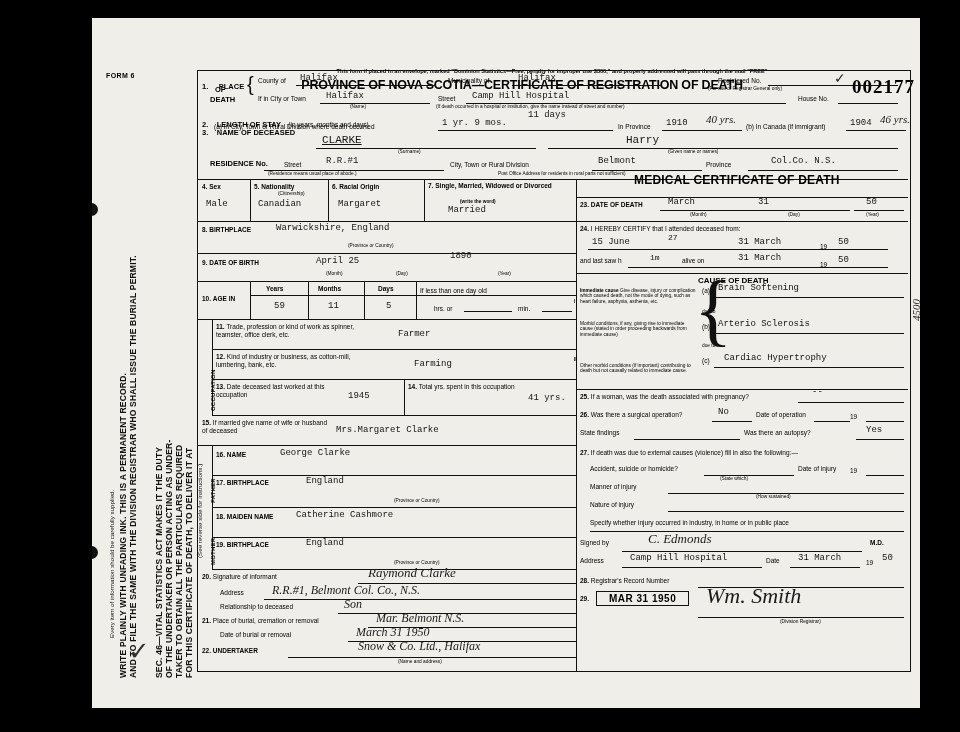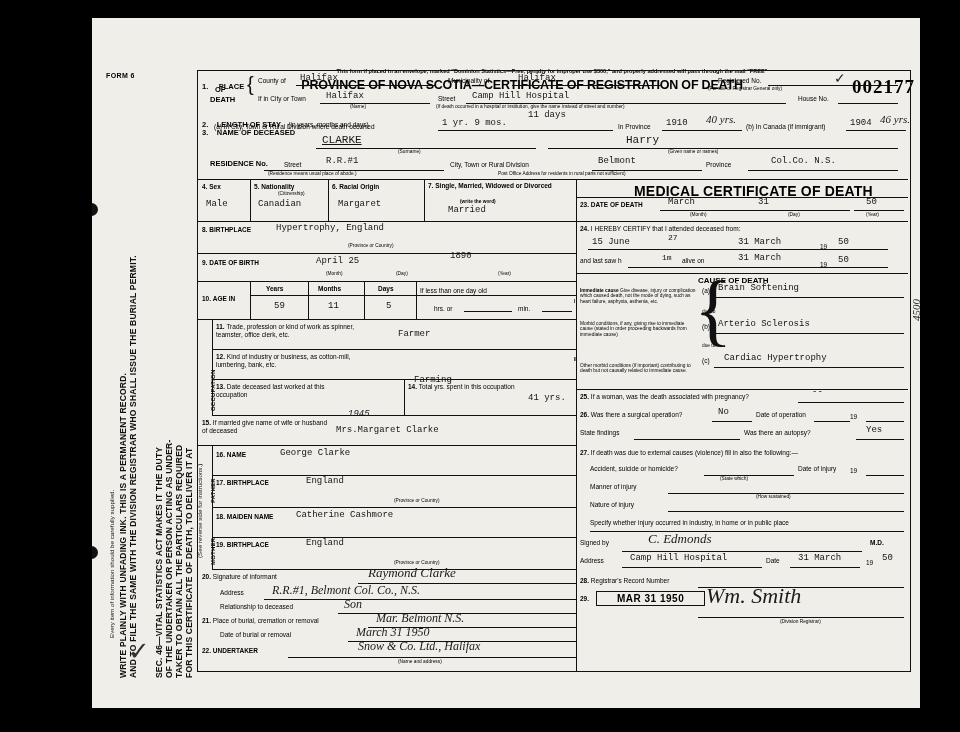"MEDICAL CERTIFICATE OF DEATH" div.cell { font-size: 14px -> 12px; top: 112px -> 102px }
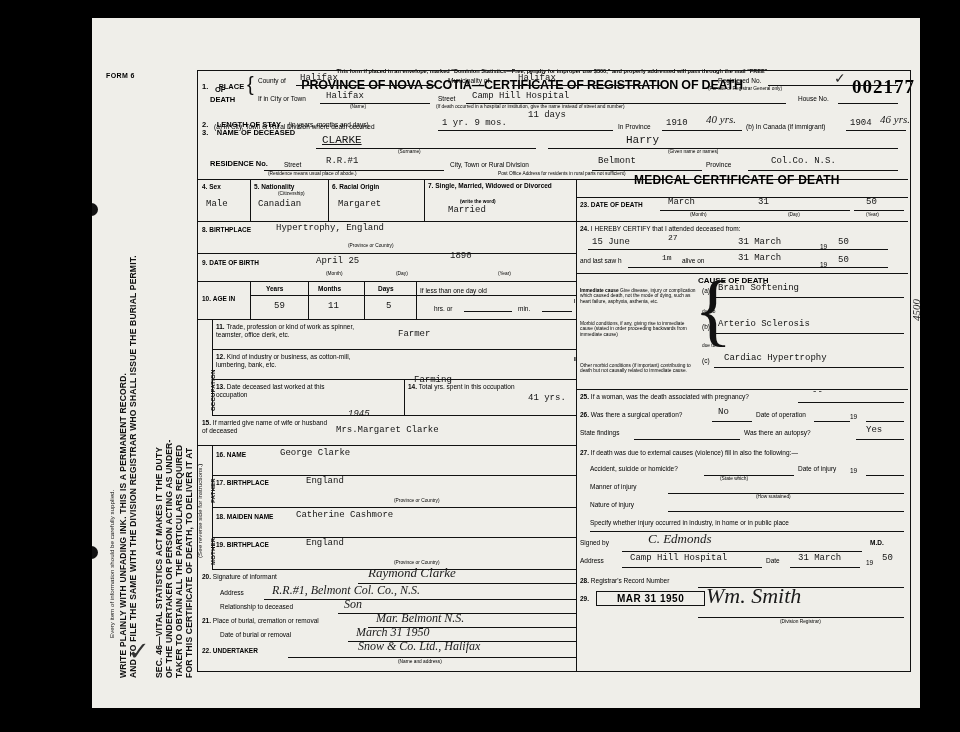"Hypertrophy, England" div.cell { text: Hypertrophy -> Warwickshire }
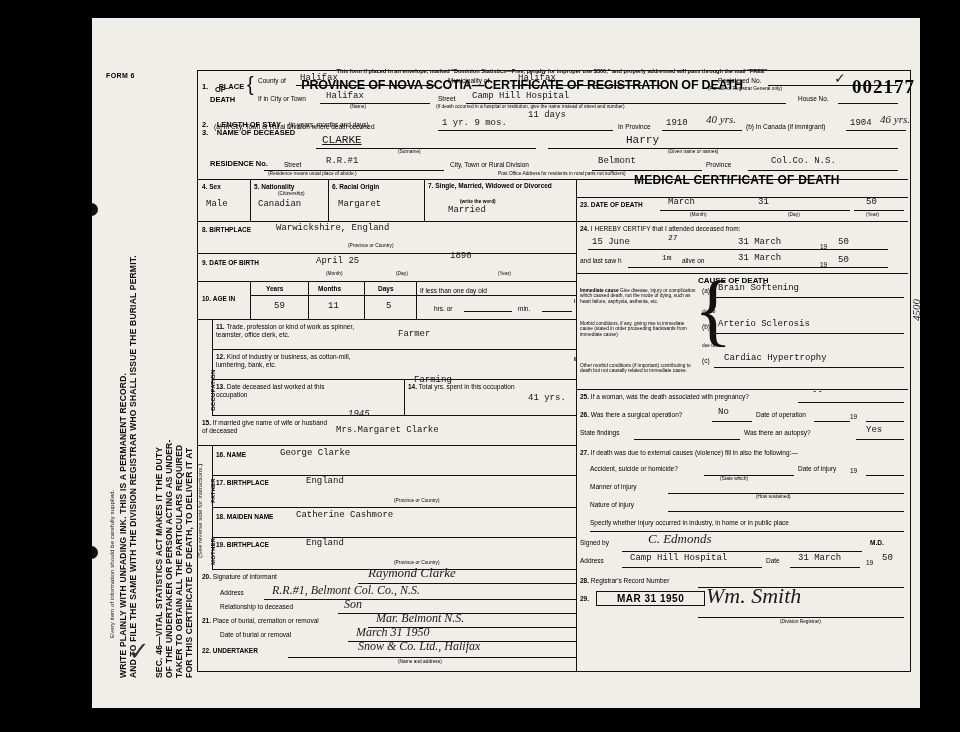"1m" div.cell { left: 464px -> 452px }
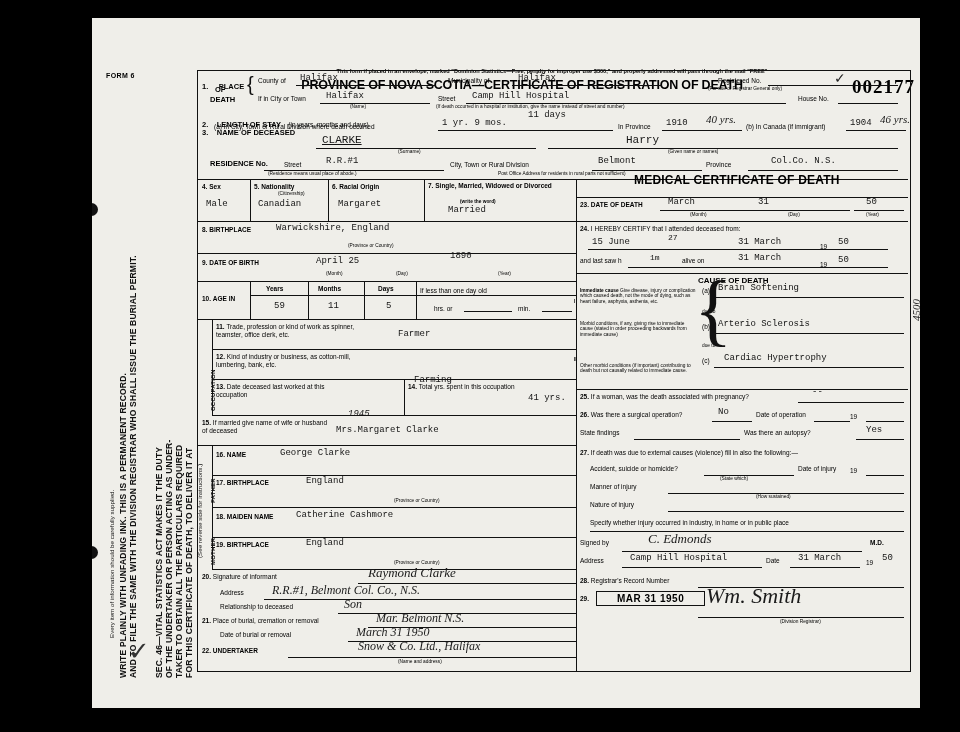"Farming" div.cell { margin-top: 16px -> none }
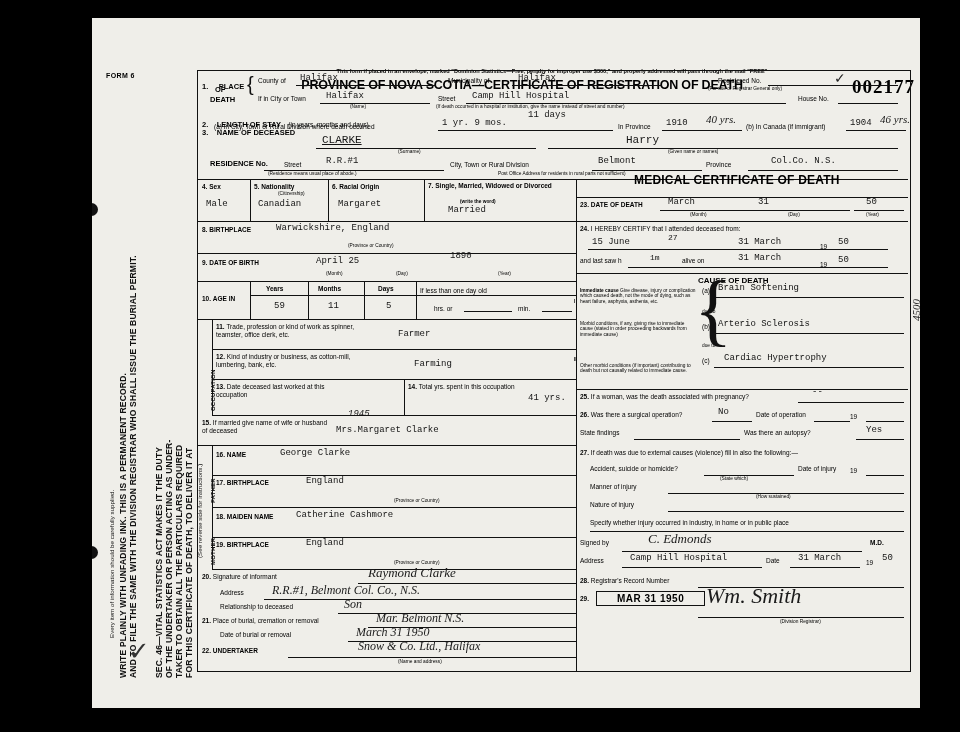"1945" div.cell { font-style: italic -> none; top: 338px -> 320px }
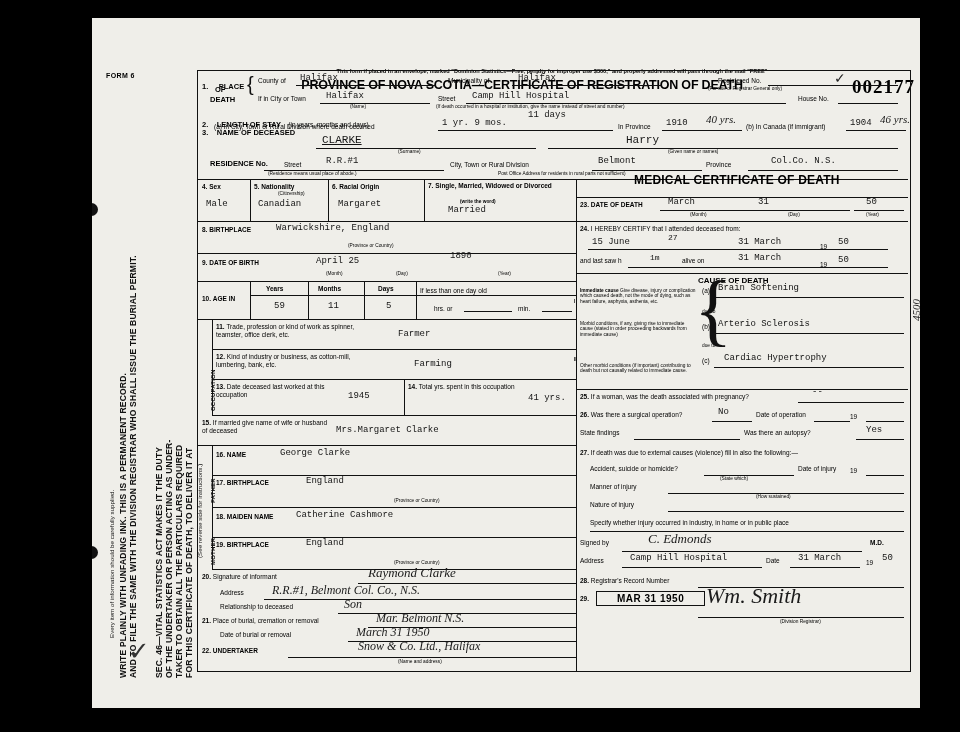"MAR 31 1950" .stamp { padding: 1px 20px -> 1px 12px }
